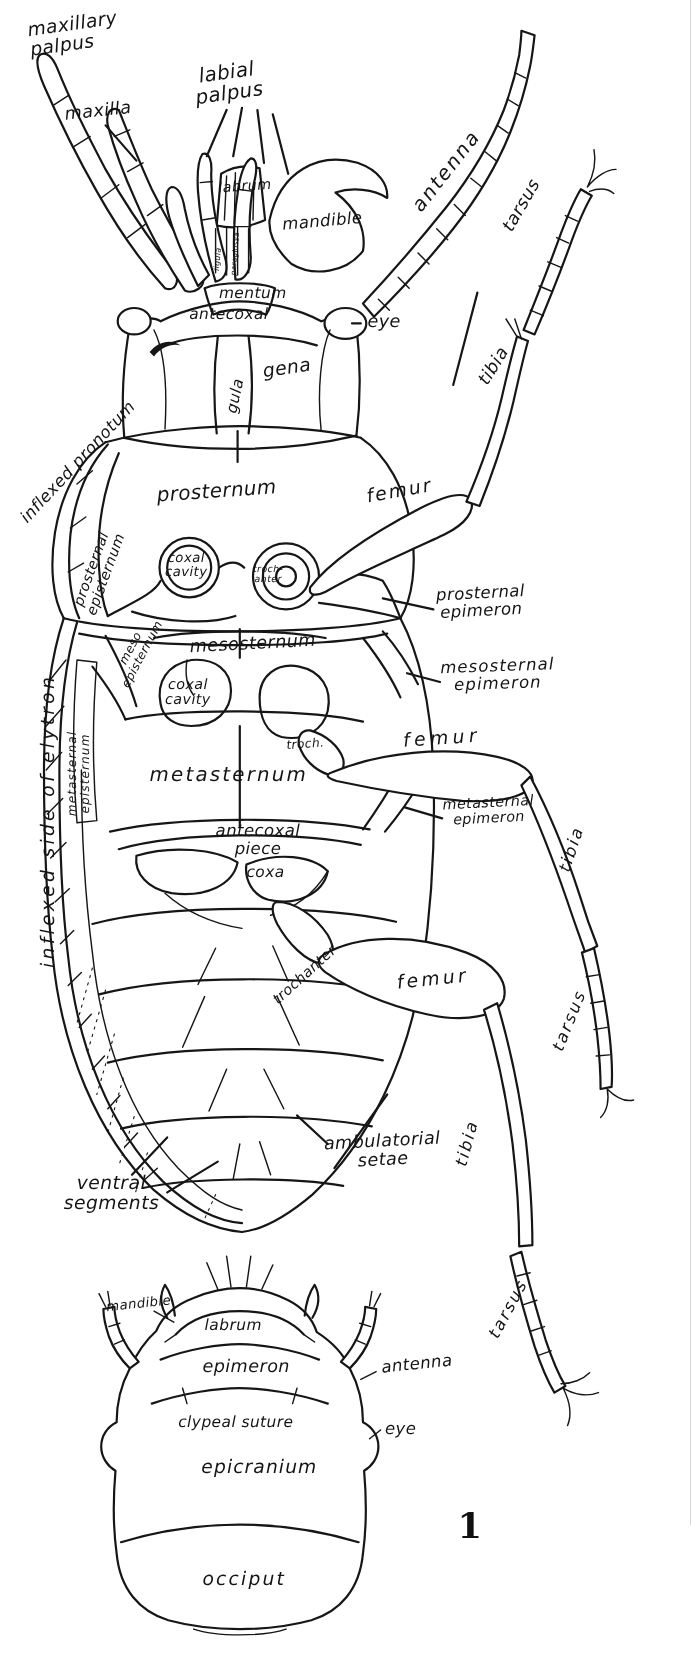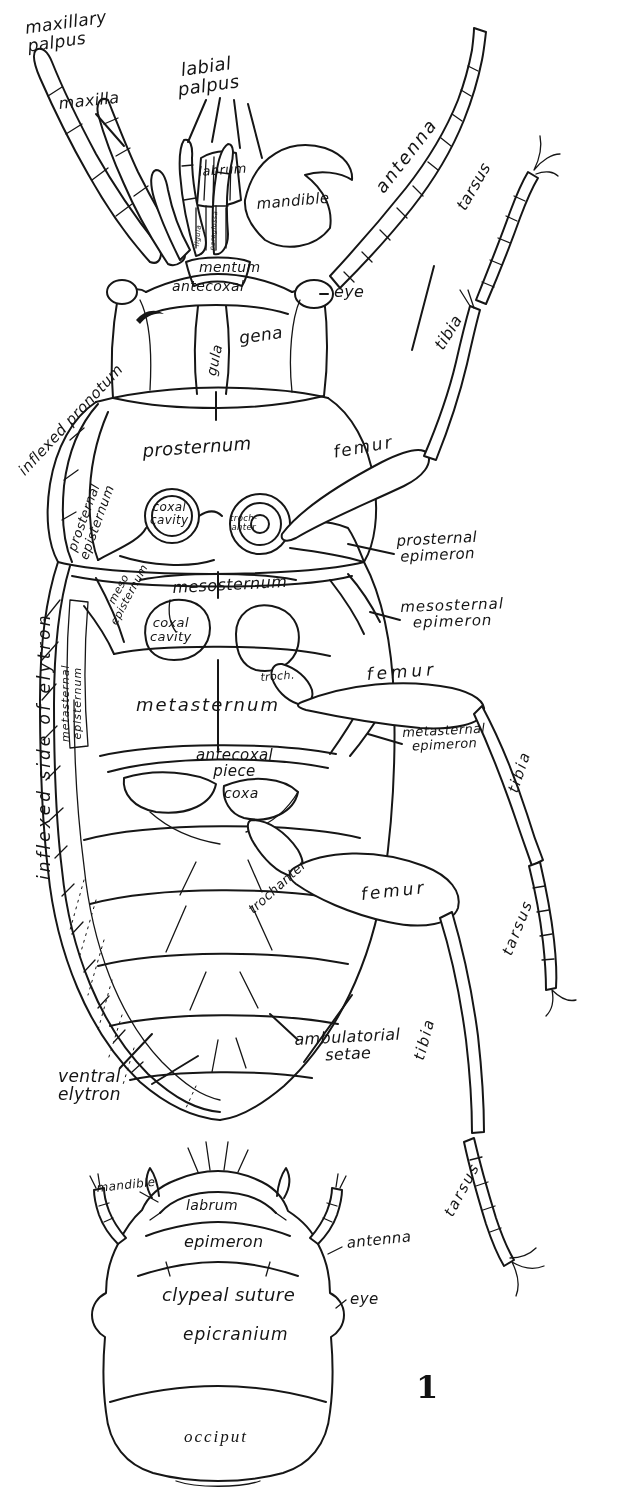"ventral" span.lbl { text: elytron -> segments }
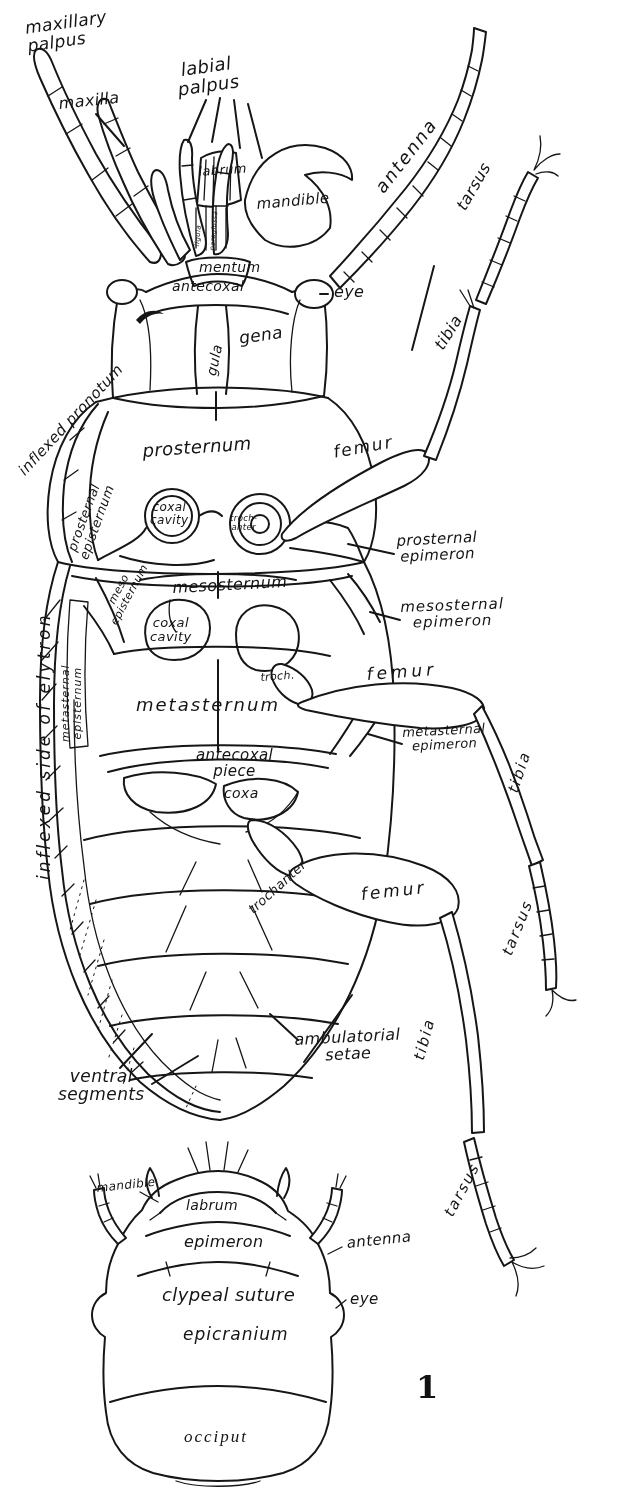"clypeal suture" span.lbl { font-size: 18px -> 14px }
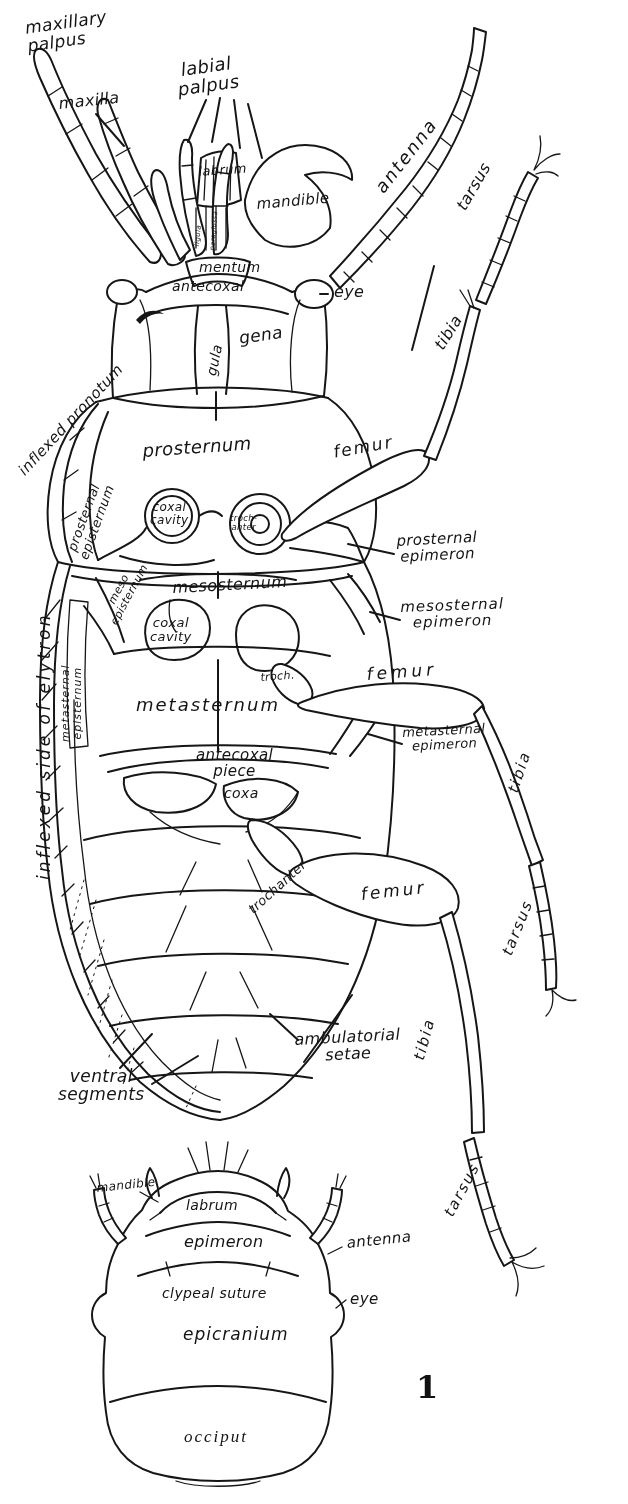"occiput" span.lbl { font-family: Liberation Serif, serif -> none }
